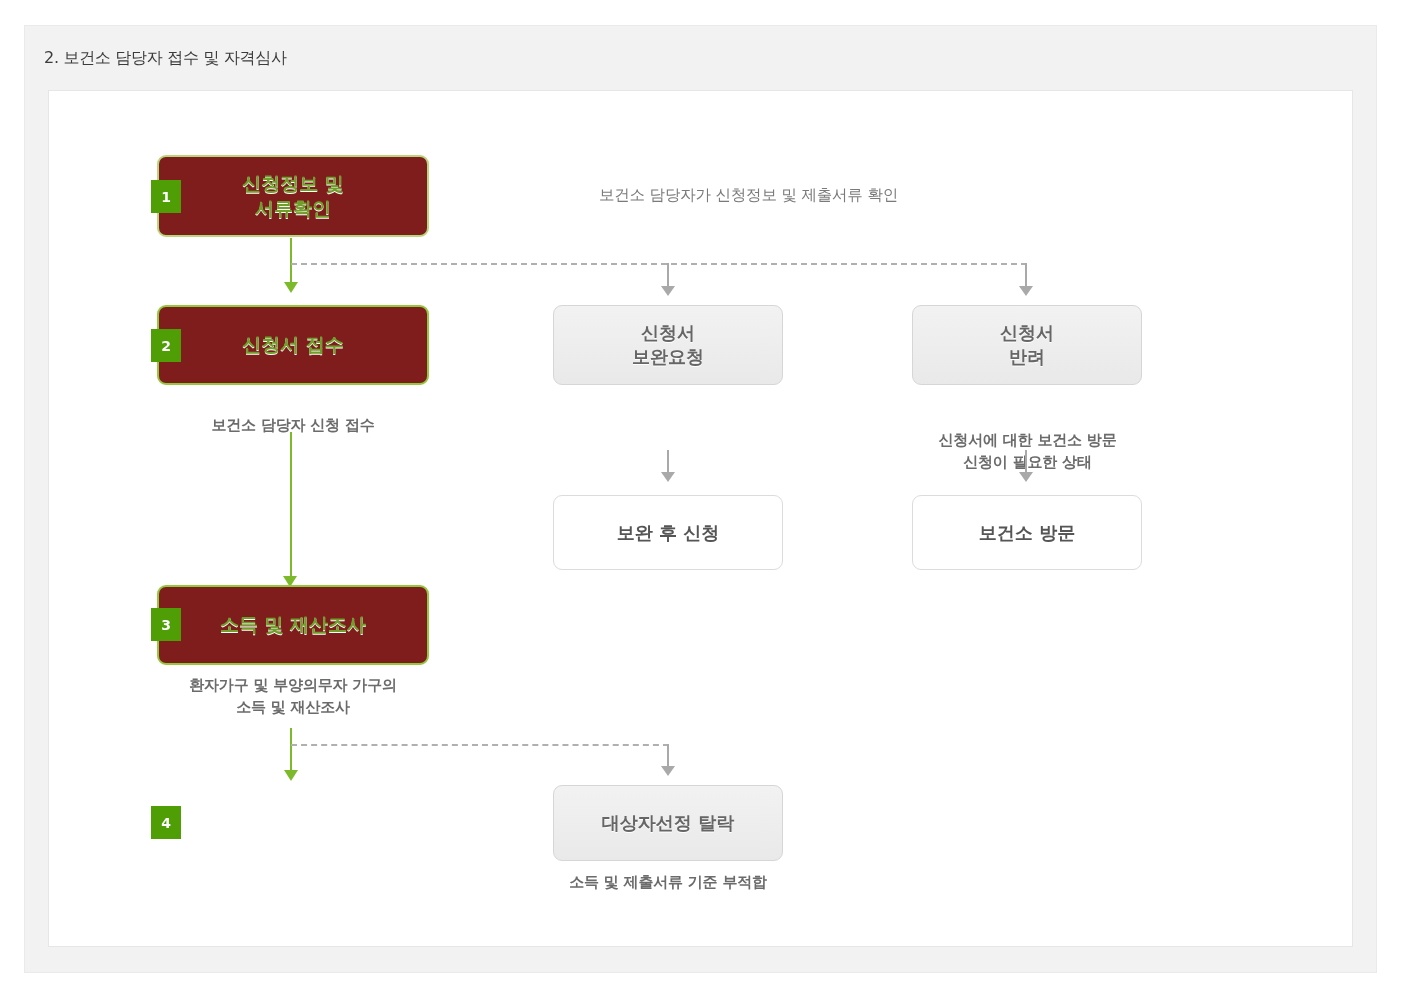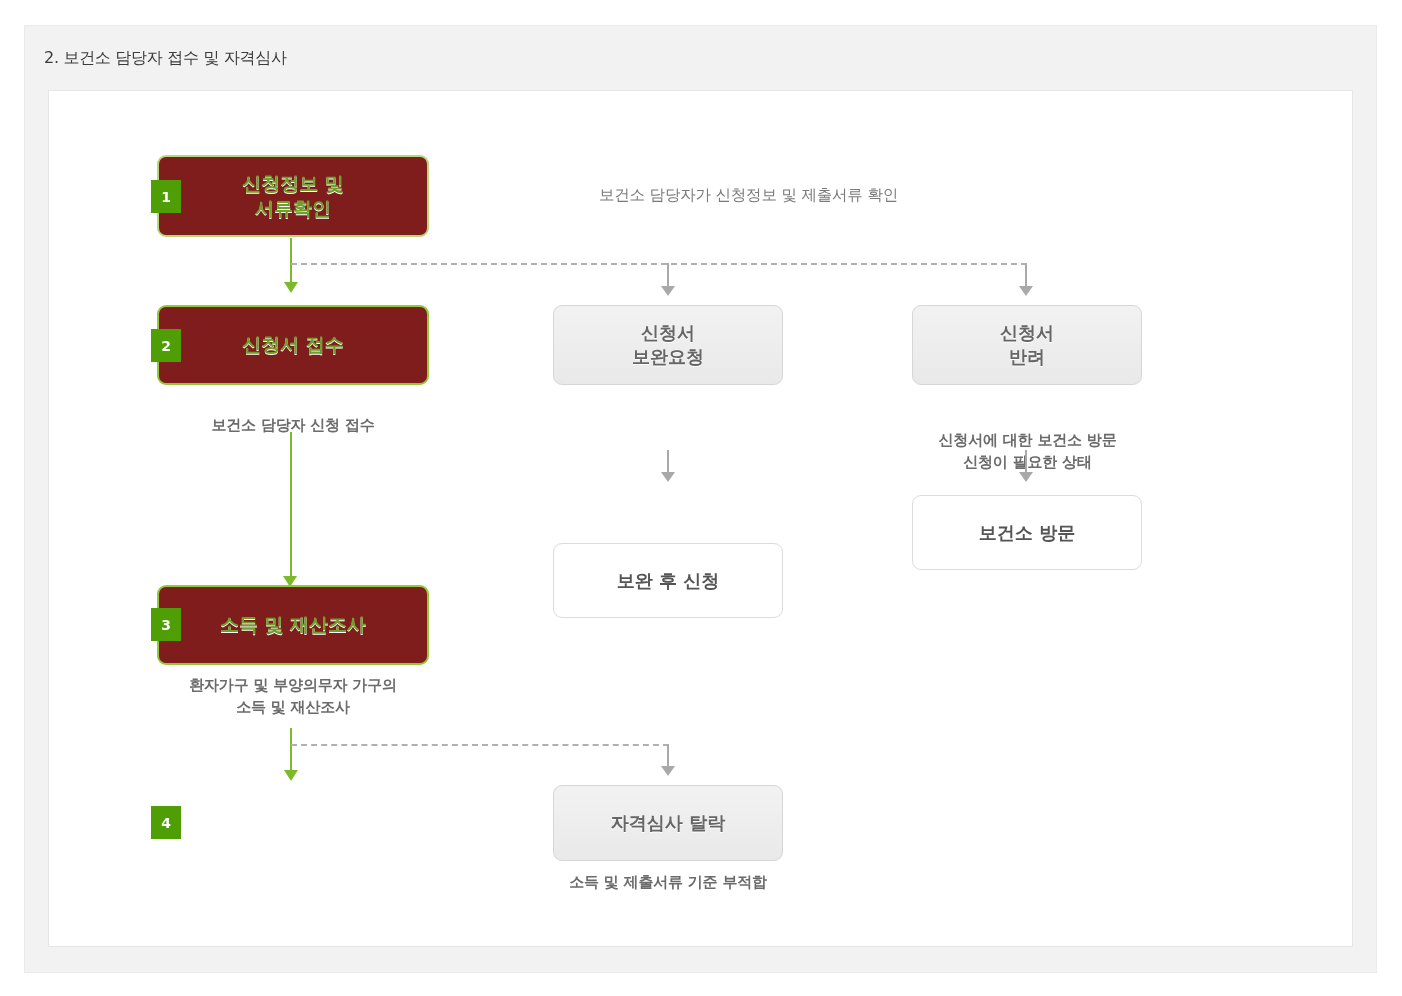"보완 후 신청" div.node { margin-top: 48px -> none }
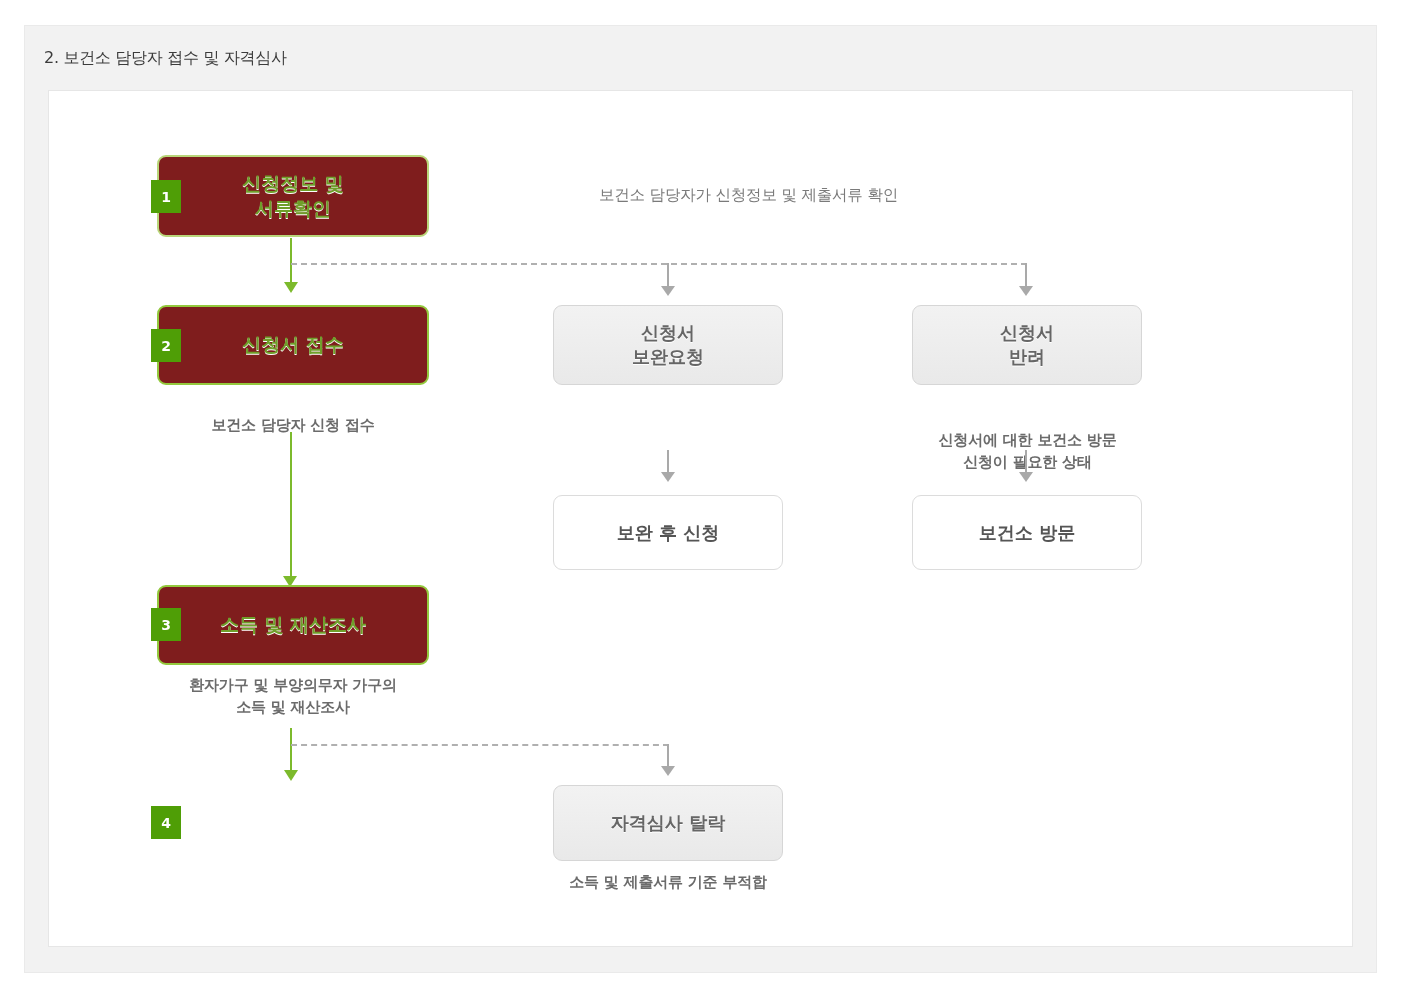"자격심사 탈락" span { text: 자격심사 -> 대상자선정 }
